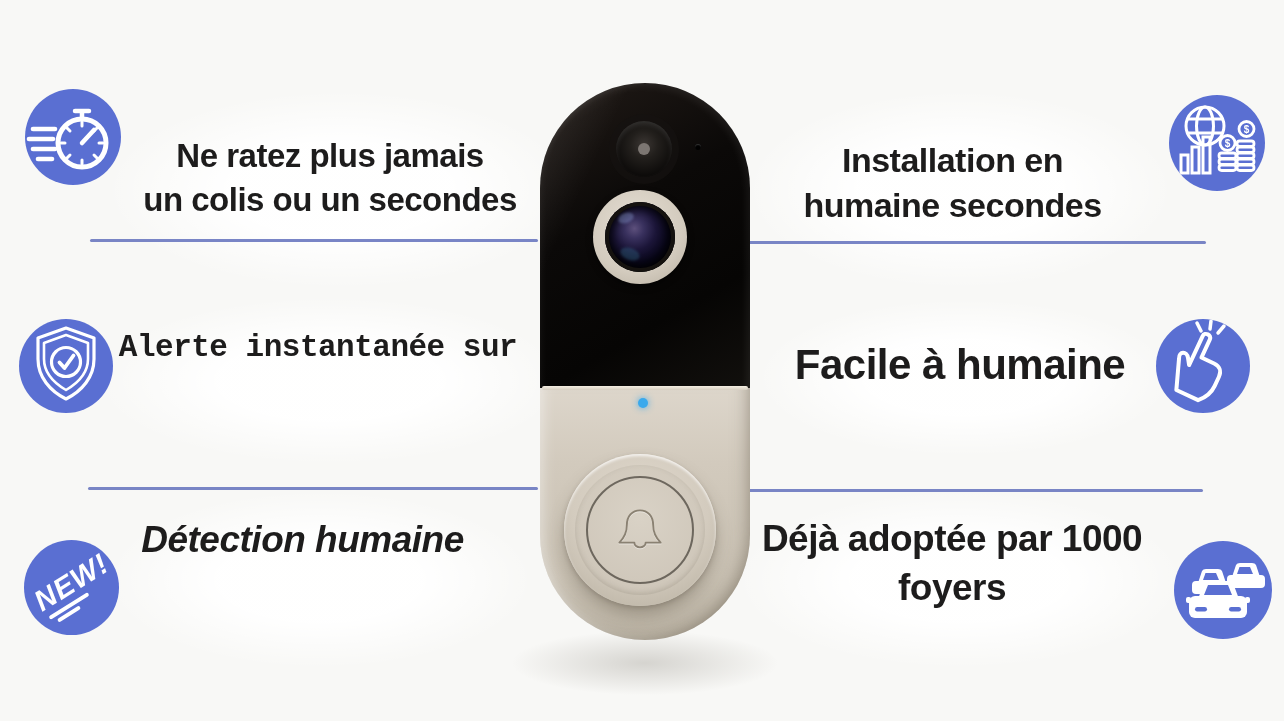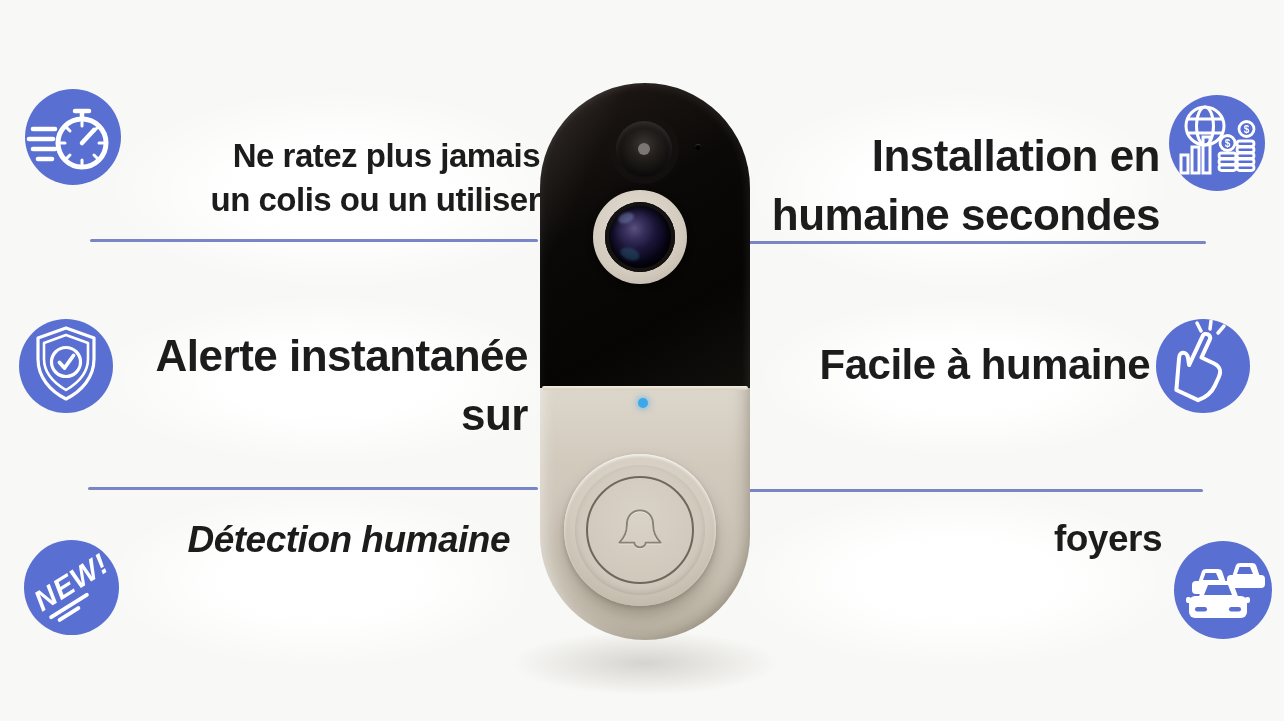"Ne ratez plus jamais" .feature-text { text-align: right -> center }
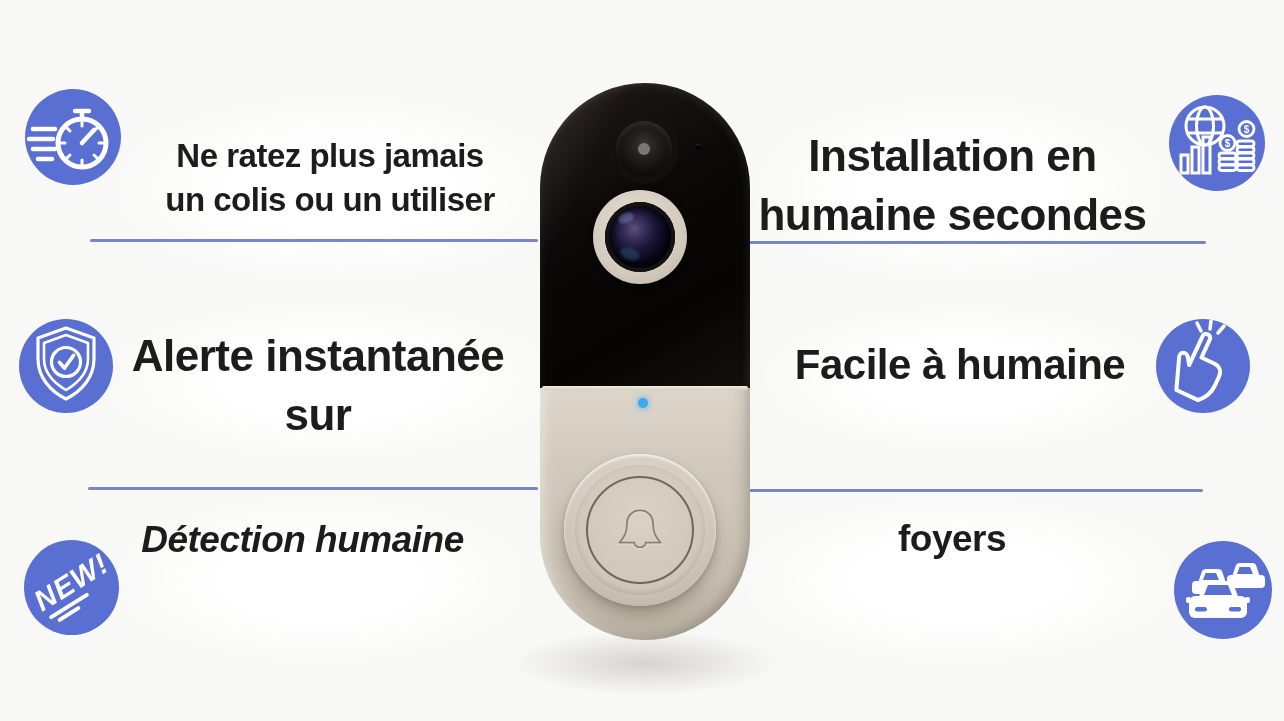"Installation en" #text-installation { font-size: 44px -> 34px; top: 127px -> 138px }
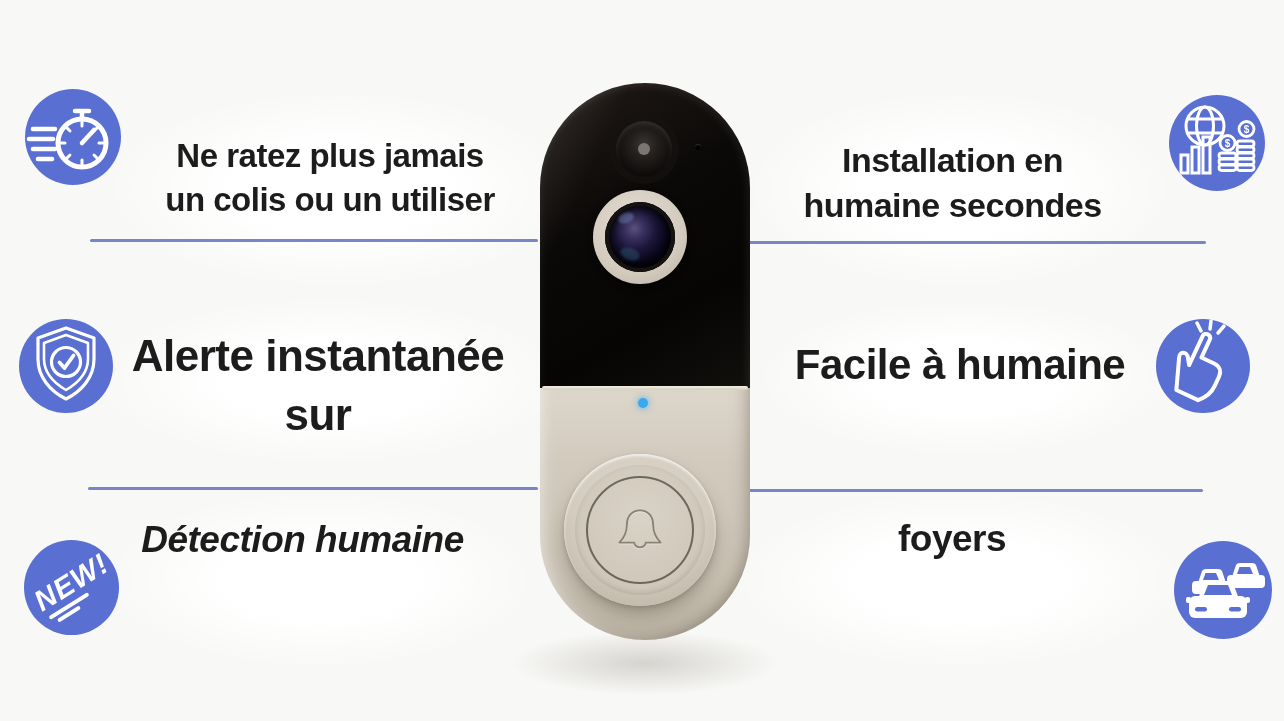"un colis ou un utiliser" span { text: utiliser -> secondes }
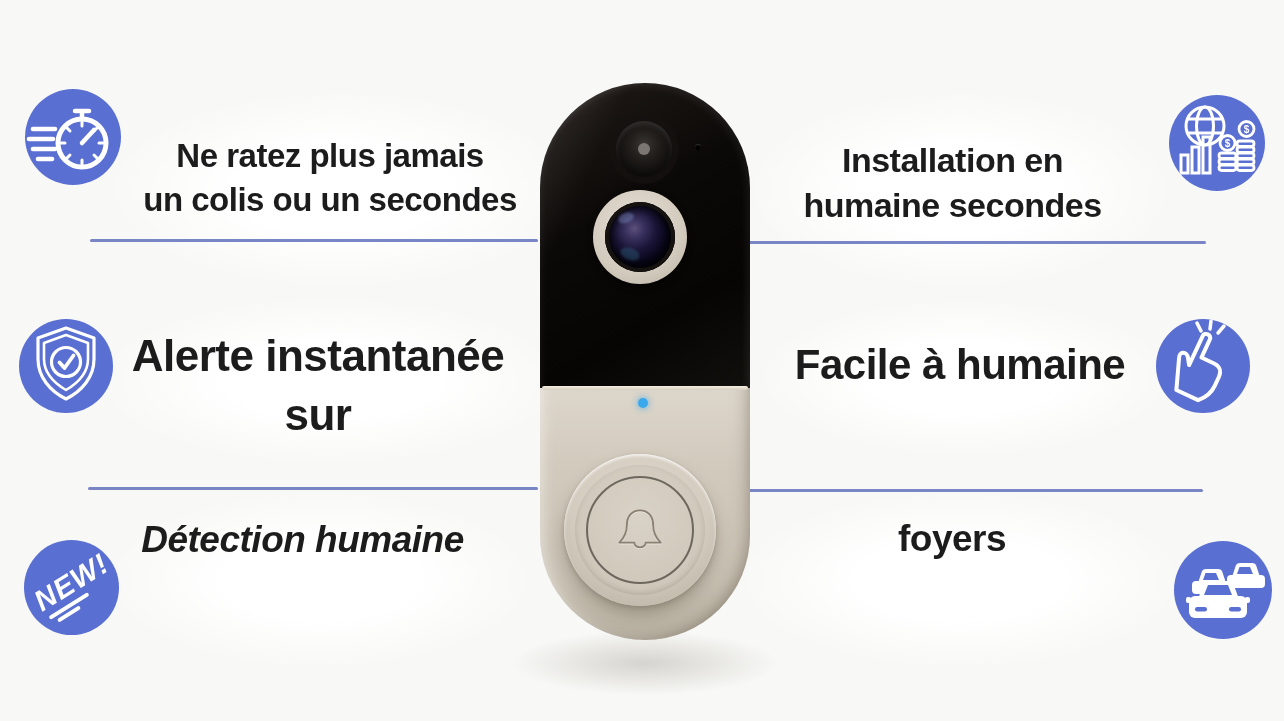"Alerte instantanée sur" #text-instant-alert { font-family: none -> Liberation Mono, monospace; font-size: 44px -> 31px }
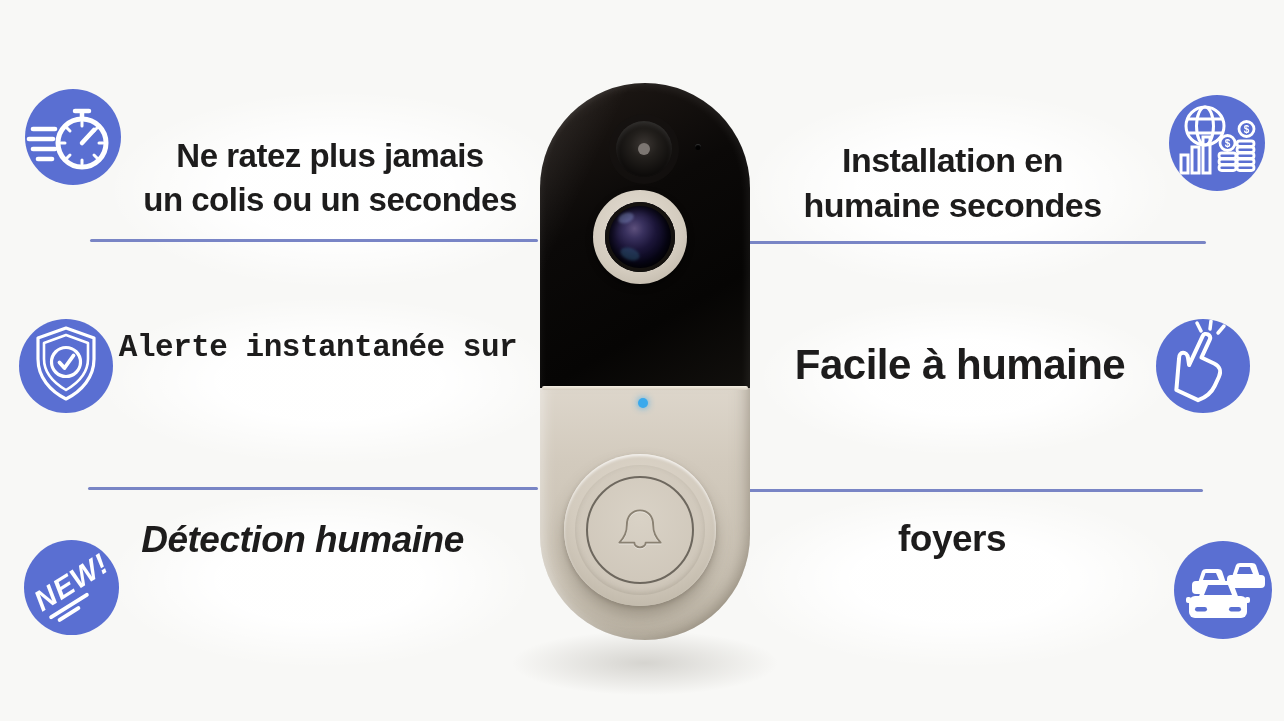"Déjà adoptée par 1000" span { html: none -> <span>Déjà adoptée par 1000</span> }
